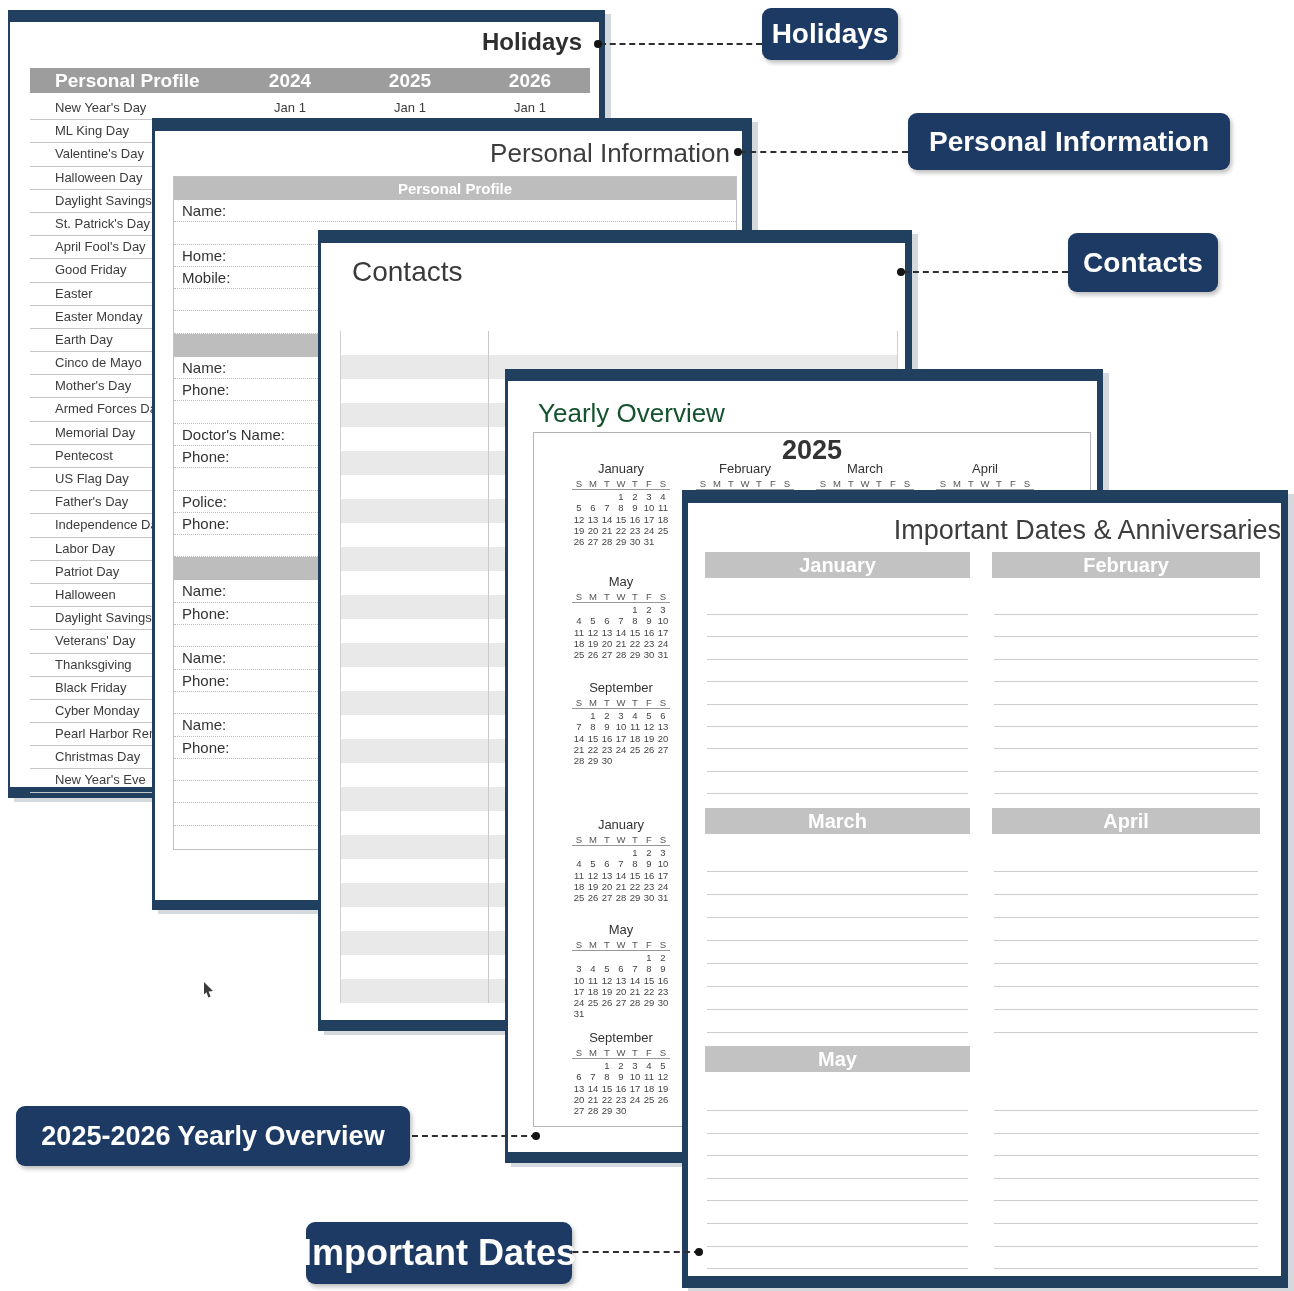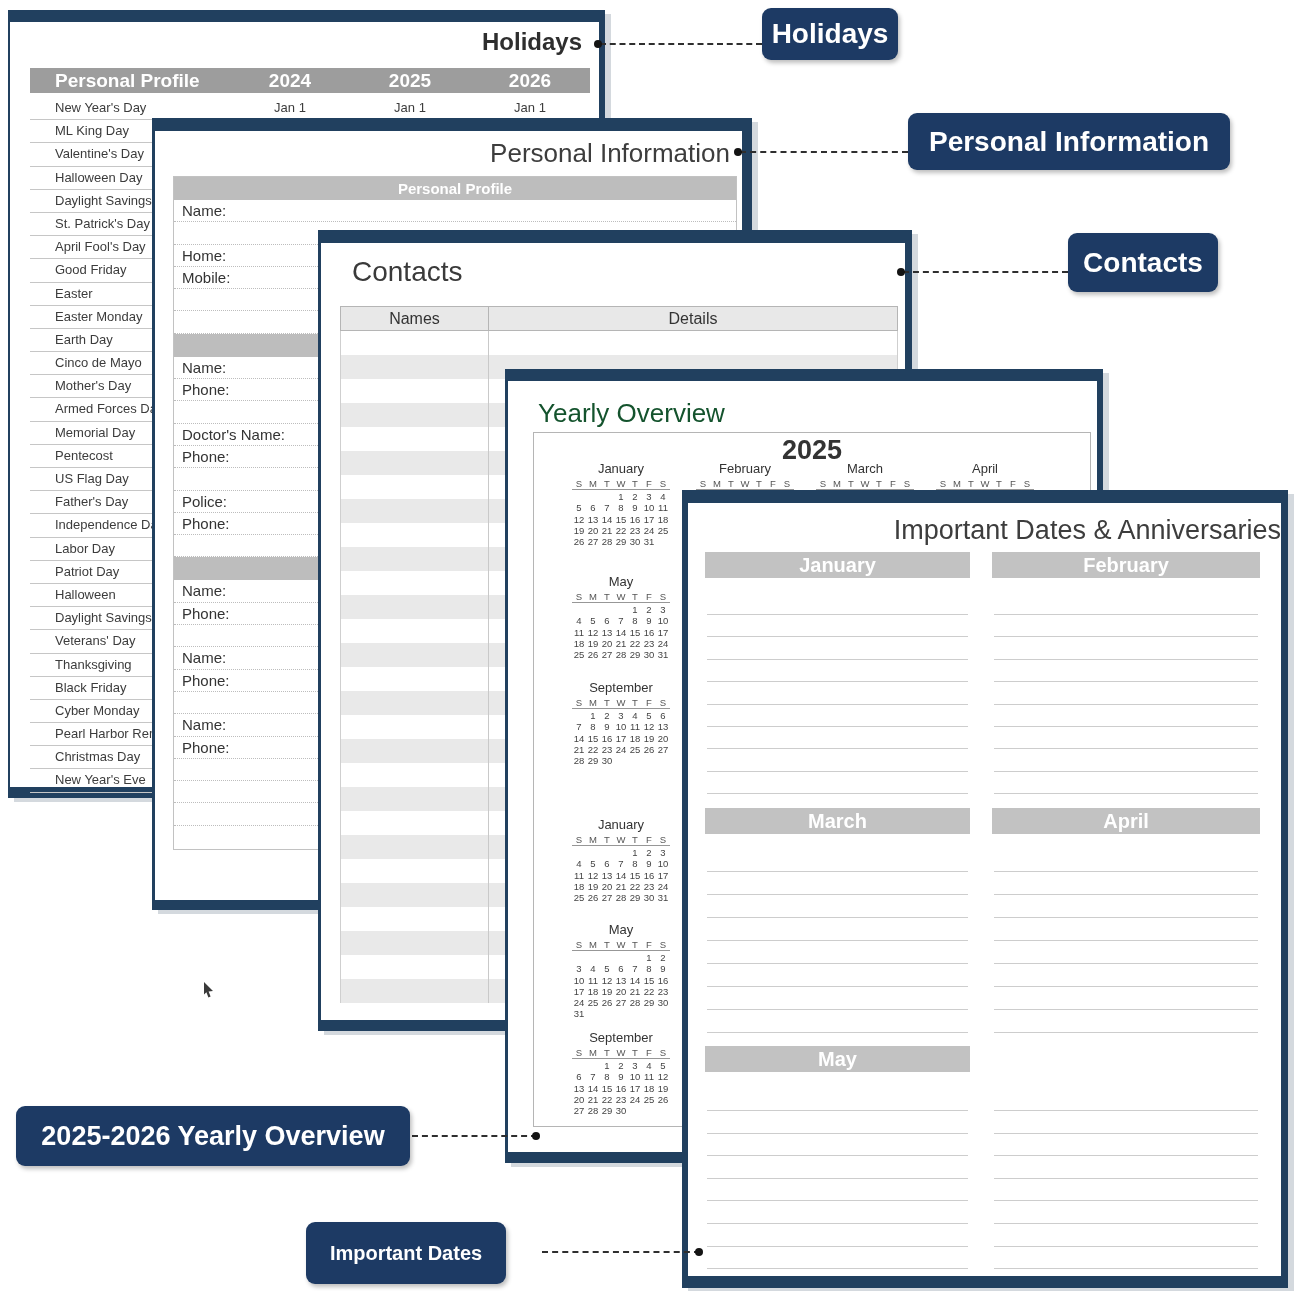"Names" div.c-header { html: <div> <span>Names</span> <span>Details</span> </div> -> none }
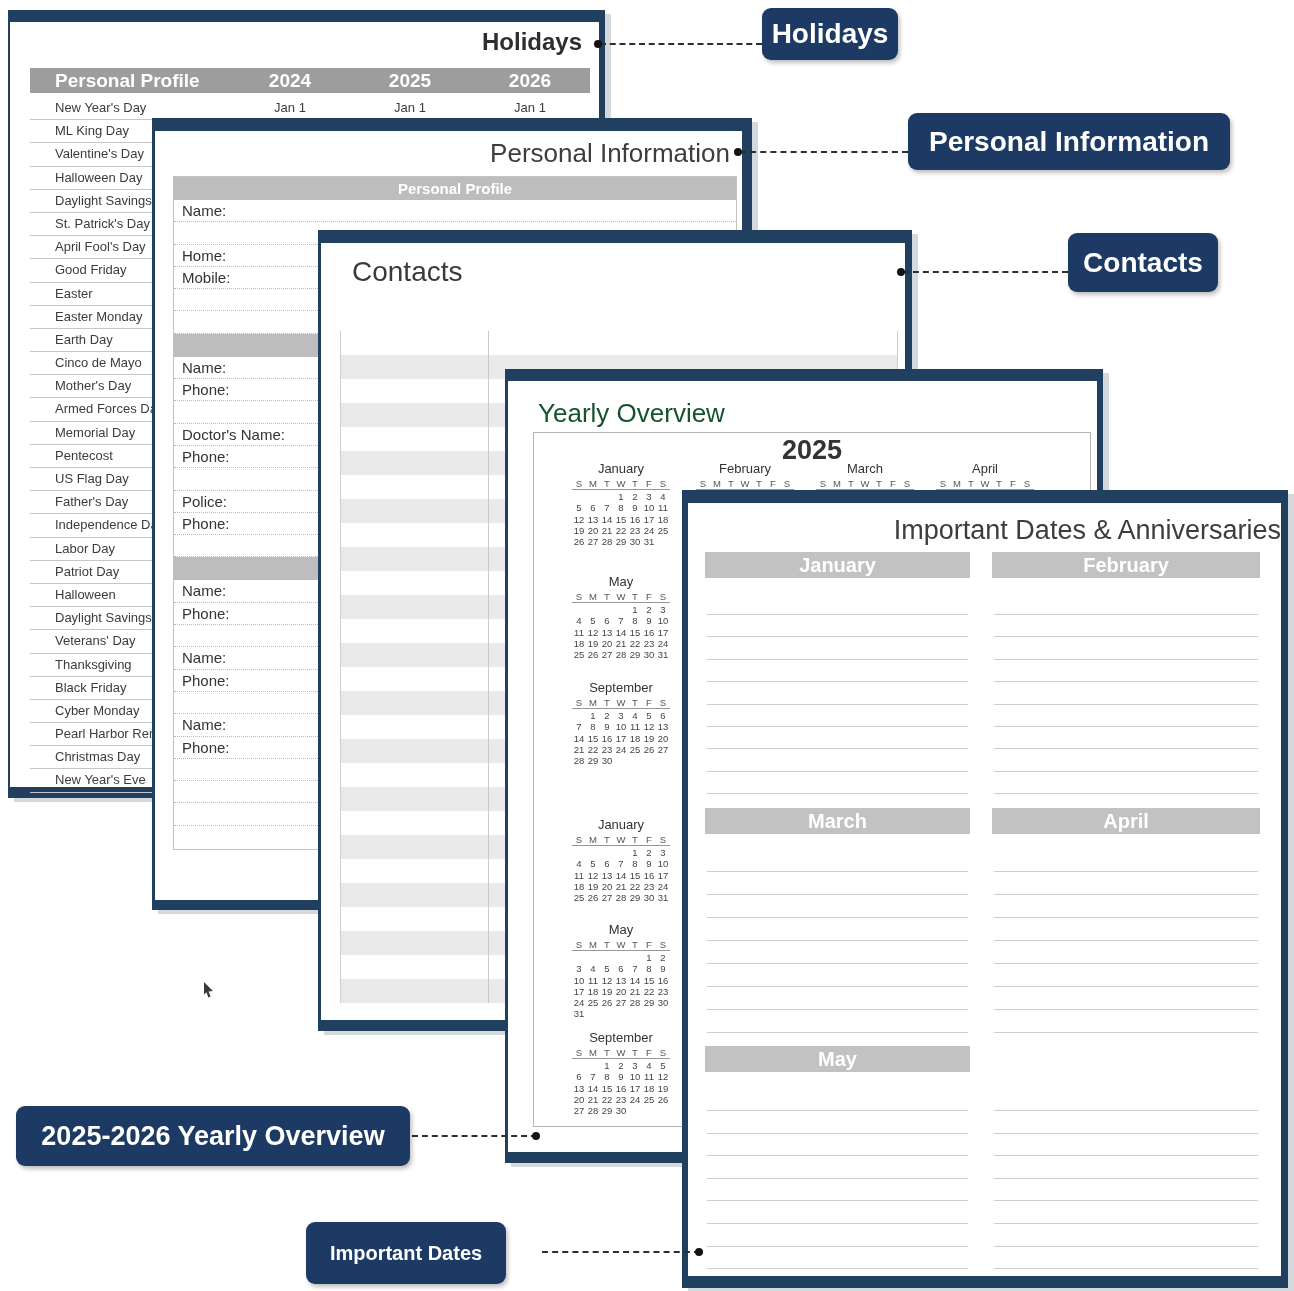"Important Dates" #bd-important { font-size: 20px -> 36px; width: 200px -> 266px }
